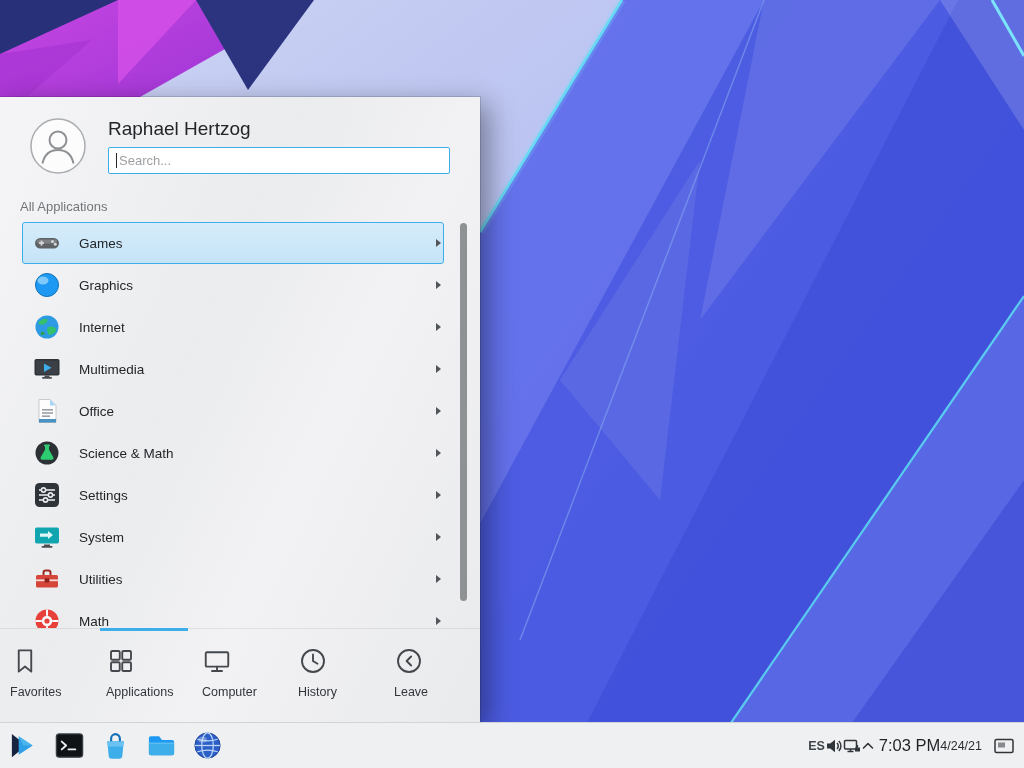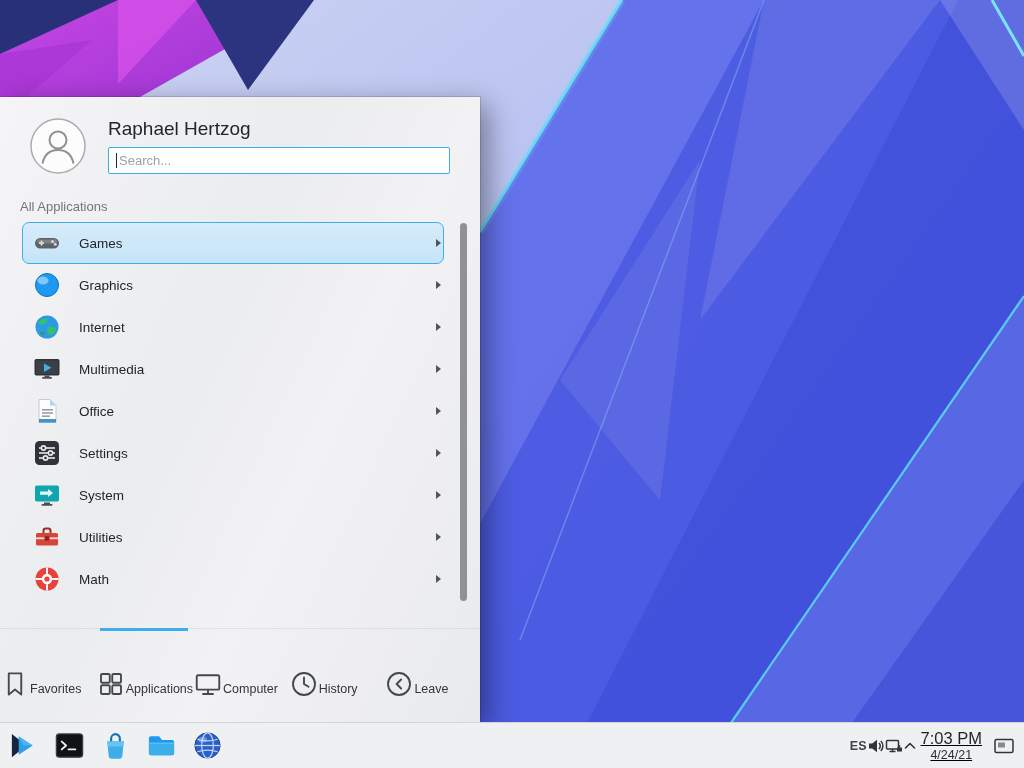"Games" .cat-row.selected { border-radius: 7px -> none }
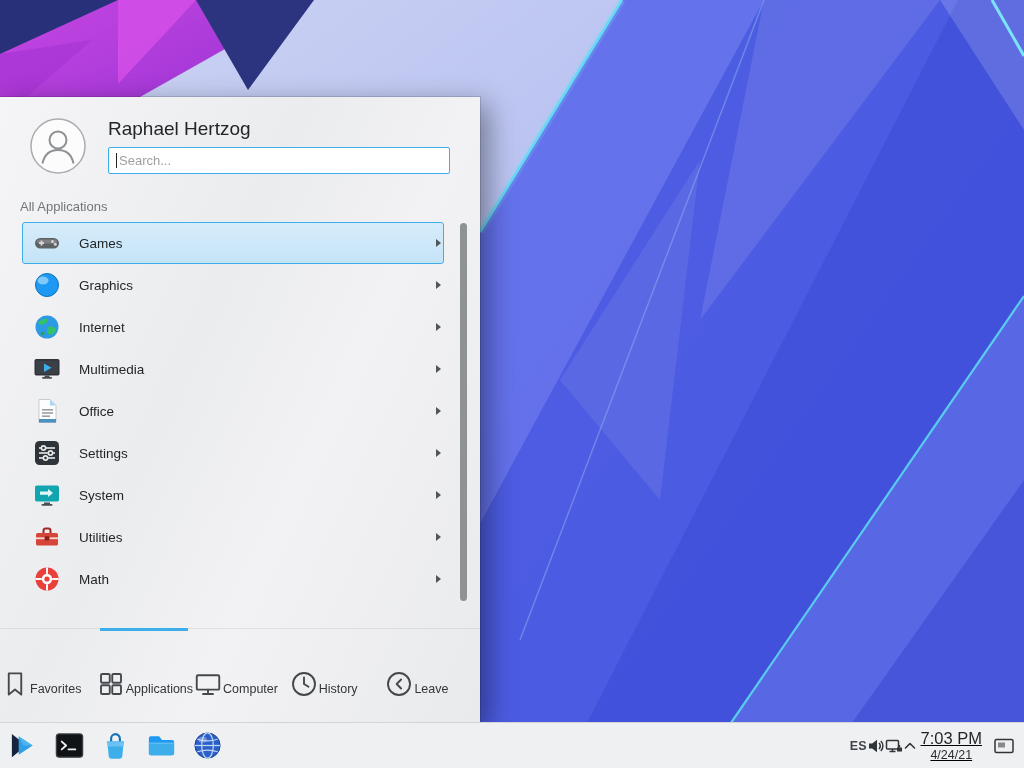"Science & Math" div.cat-row { html: none -> <div> <span> <svg> <circle></circle> <path></path> <rect></rect> </svg> </span> <span>Science &amp; Math</span> <span></span> </div> }
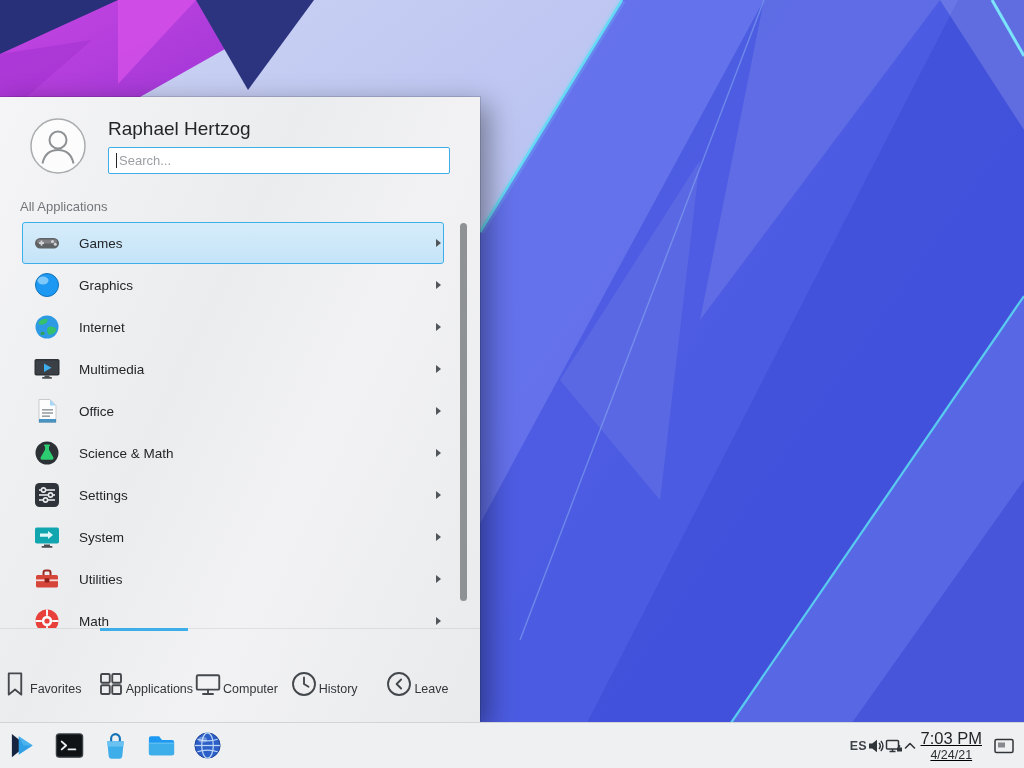"Favorites" .tab { align-items: center -> flex-start; flex-direction: none -> column; margin-left: none -> 10px }
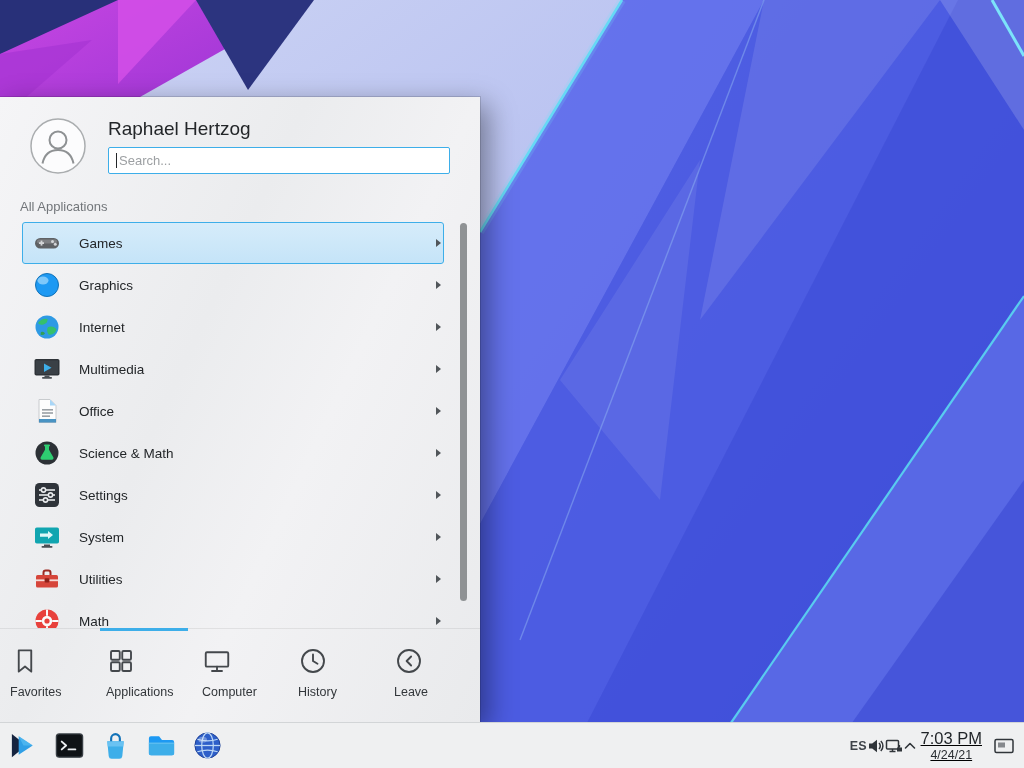"7:03 PM" .clock { flex-direction: column -> row; text-decoration: underline -> none }
